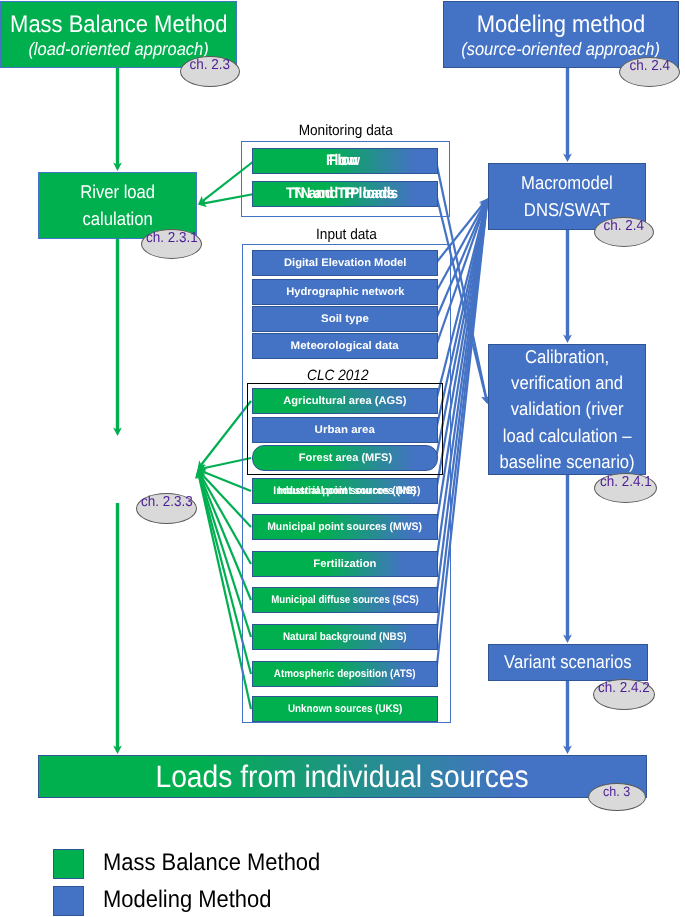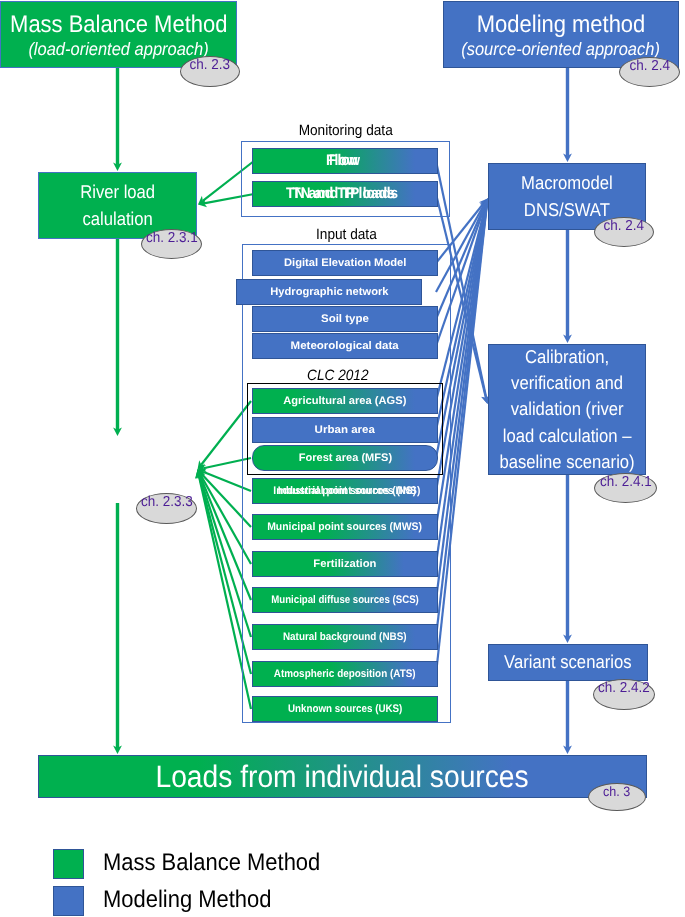"Hydrographic network" div.item { left: 236px -> 252px }
